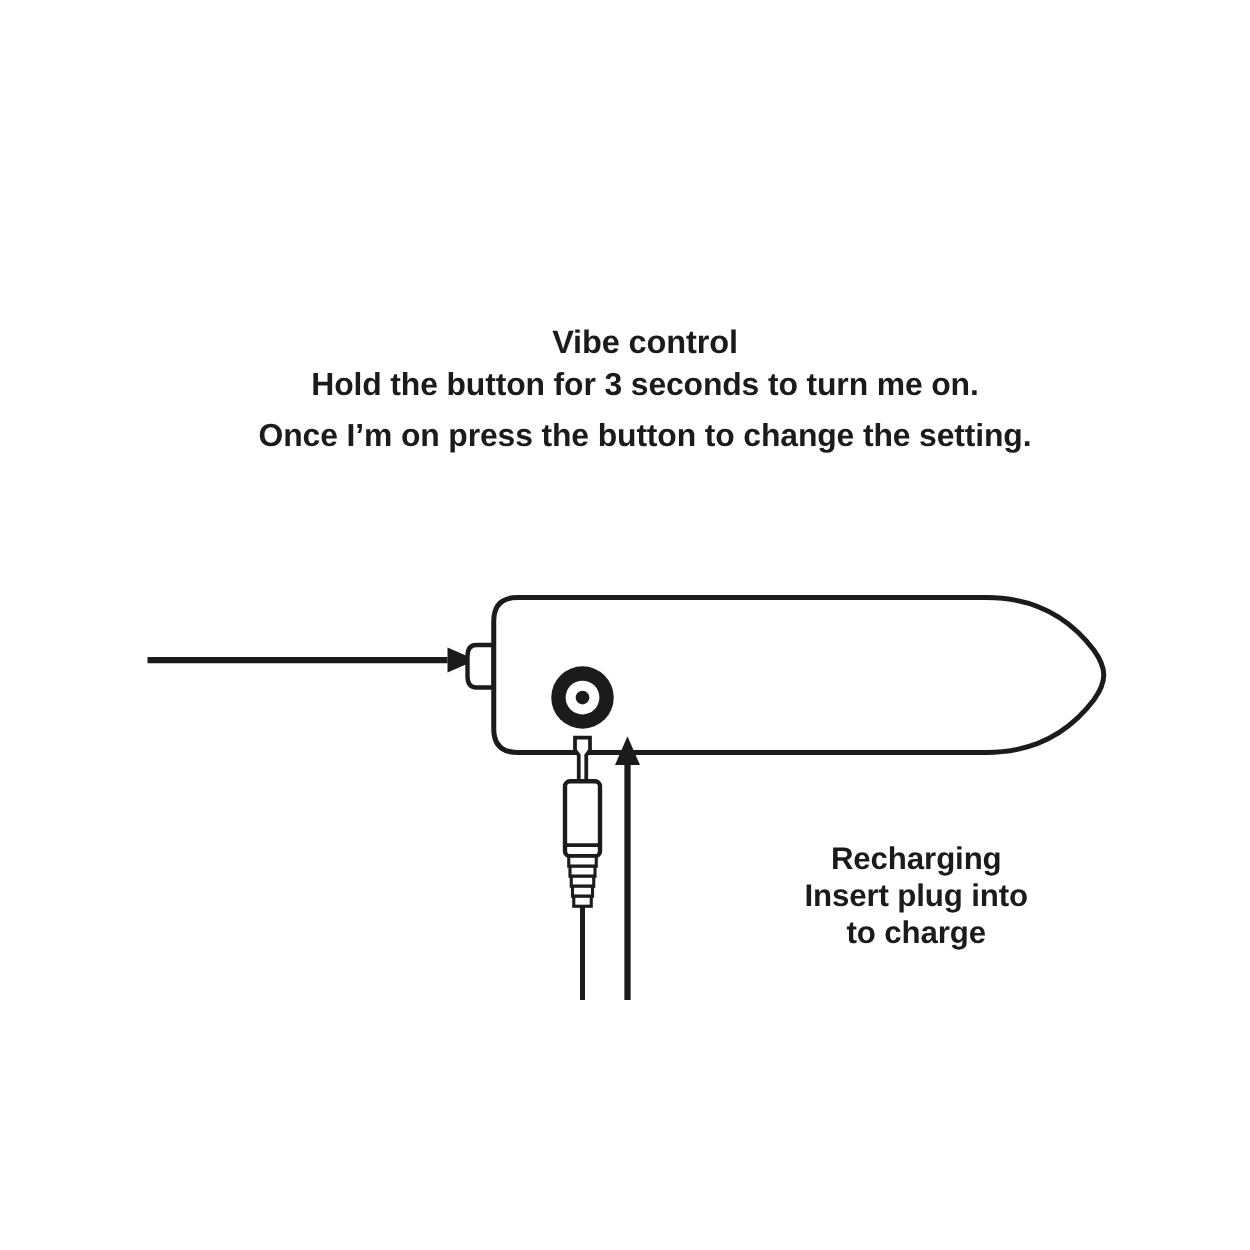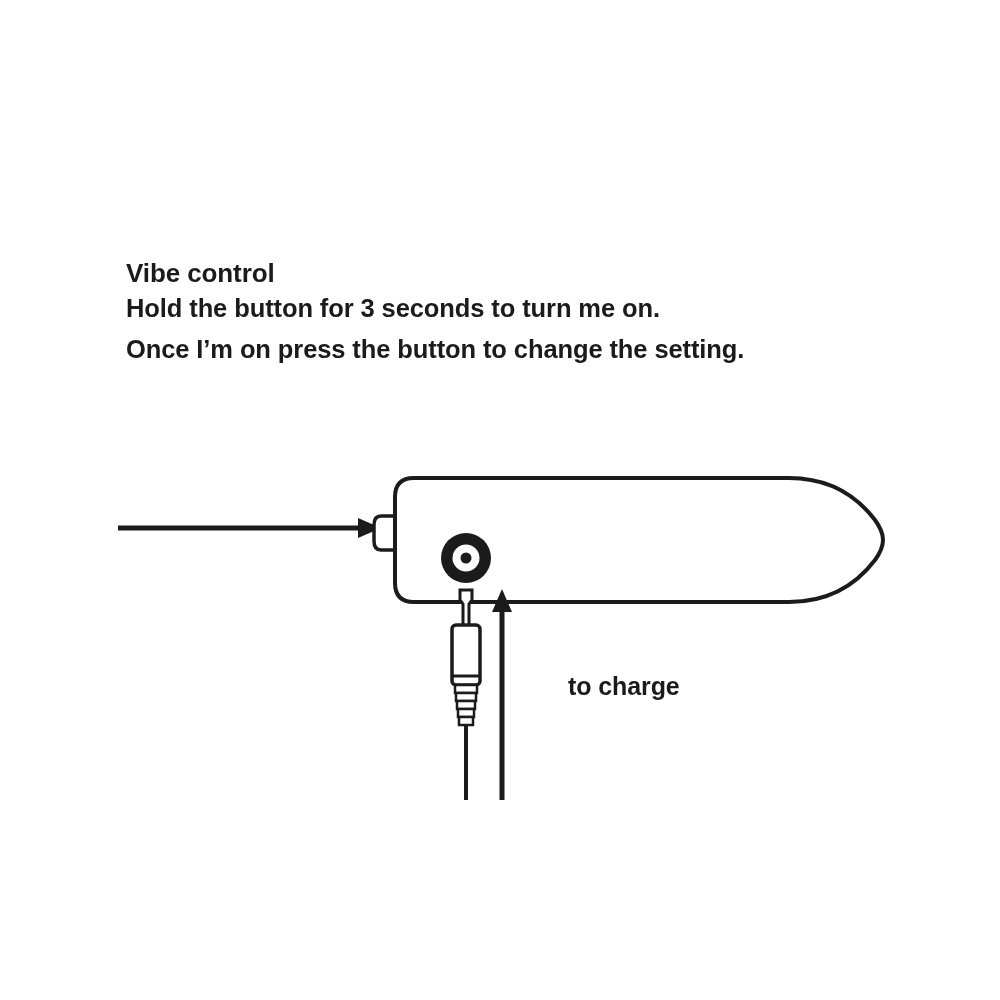"Vibe control" .txt-block { text-align: none -> center }
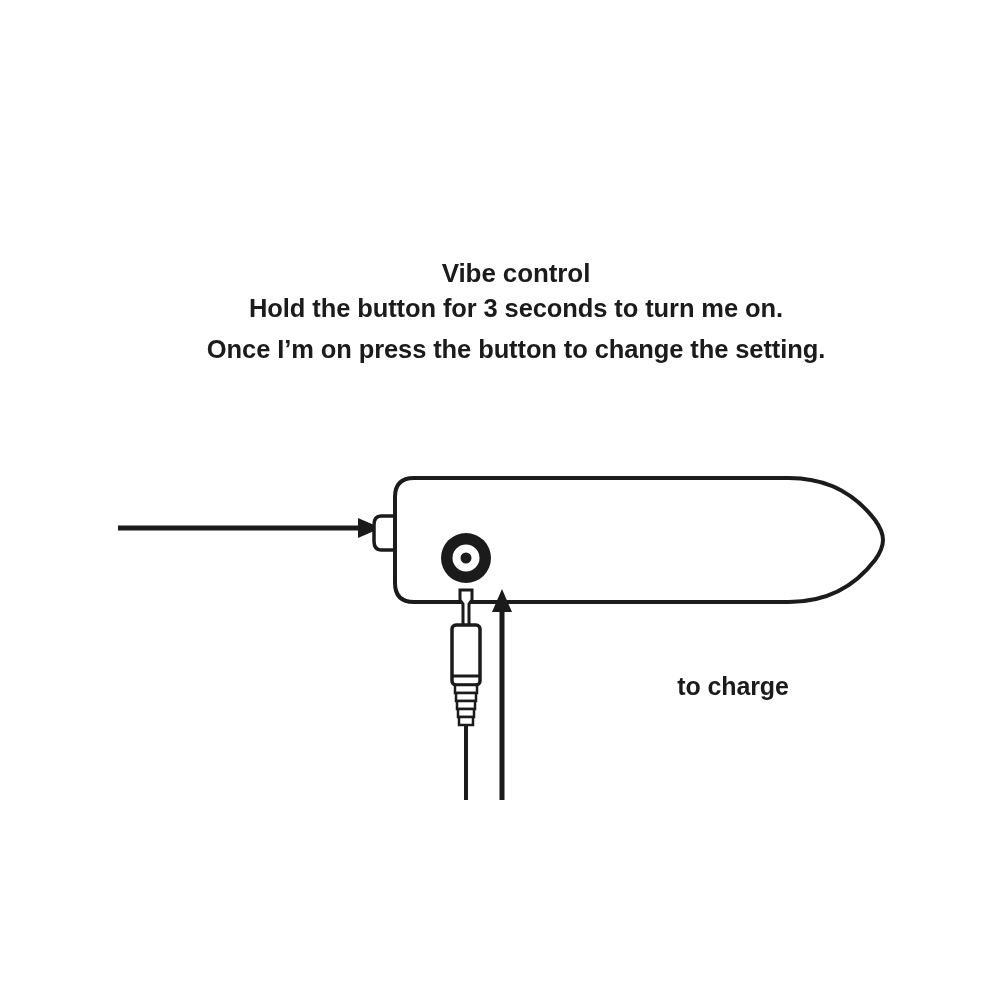"Recharging" div.heading { html: none -> <div>Recharging</div> }
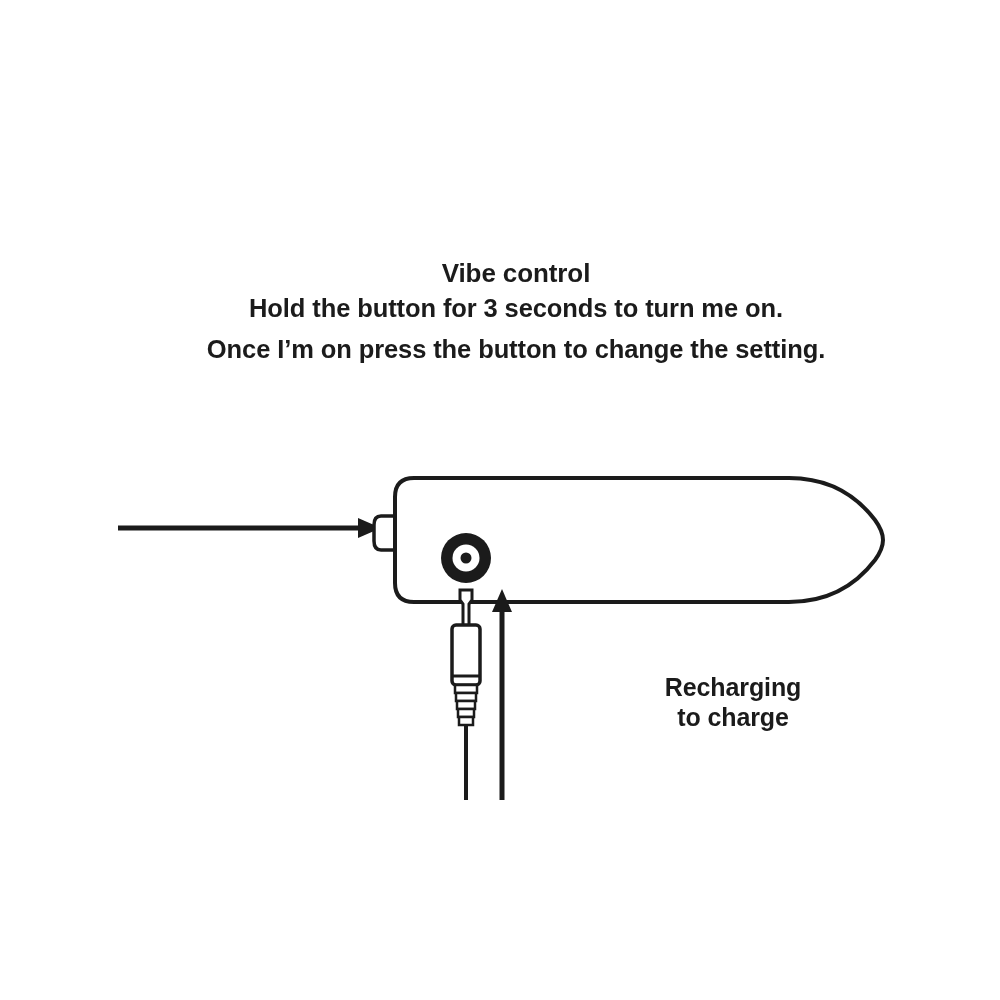"Insert plug into" div.line { html: none -> <div>Insert plug into</div> }
